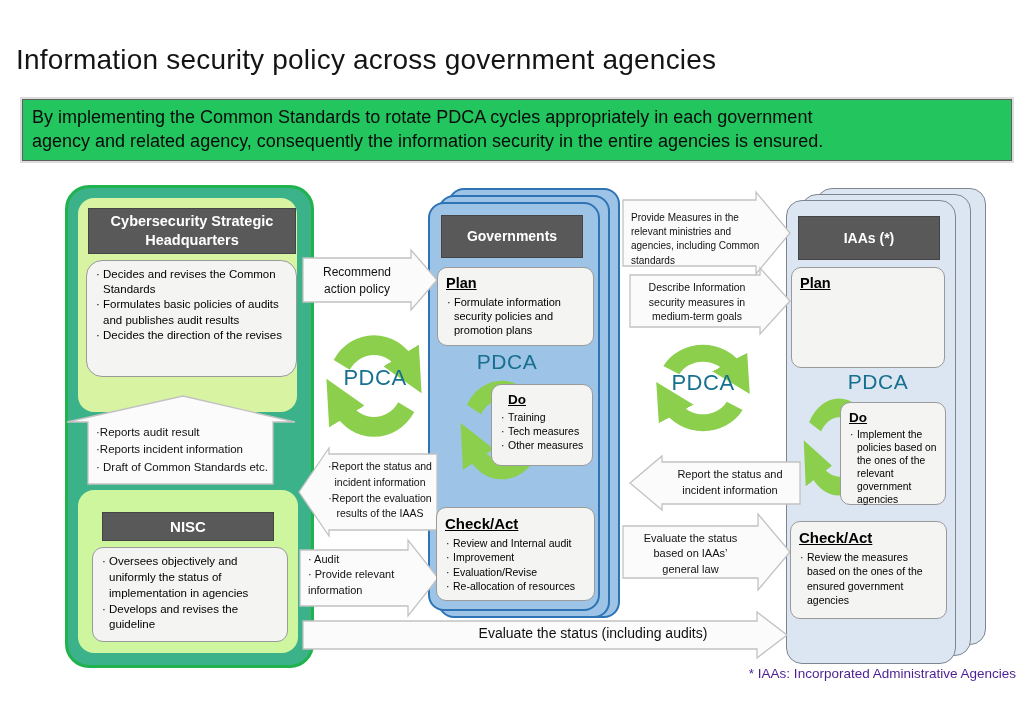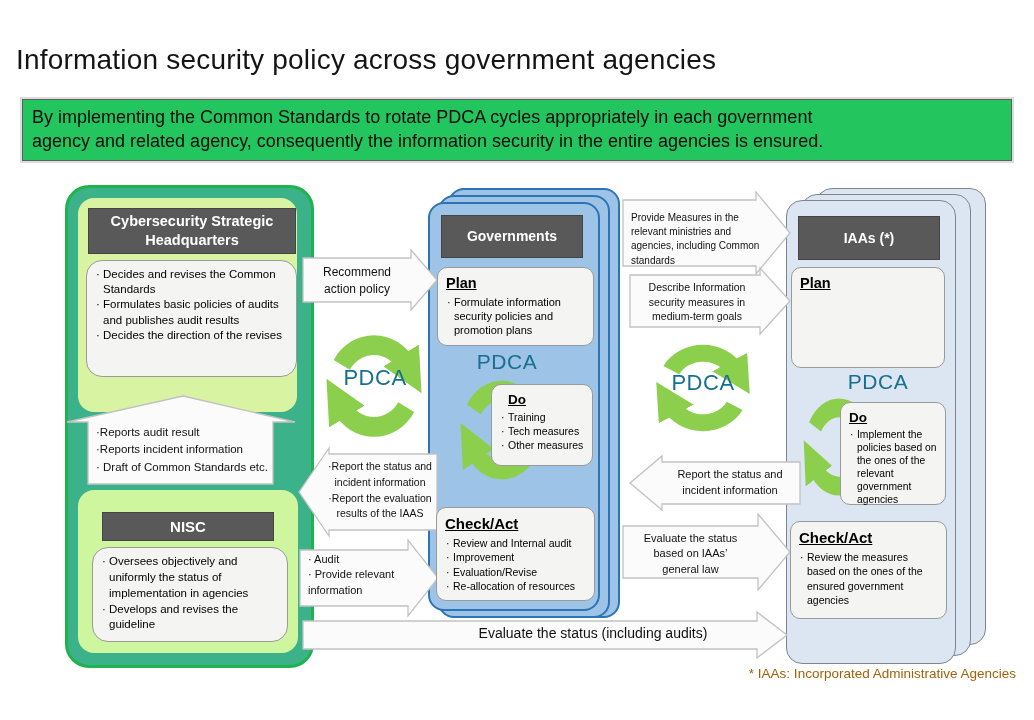"Oversees objectively and uniformly the" div.content-box { border-radius: 16px -> 11px }
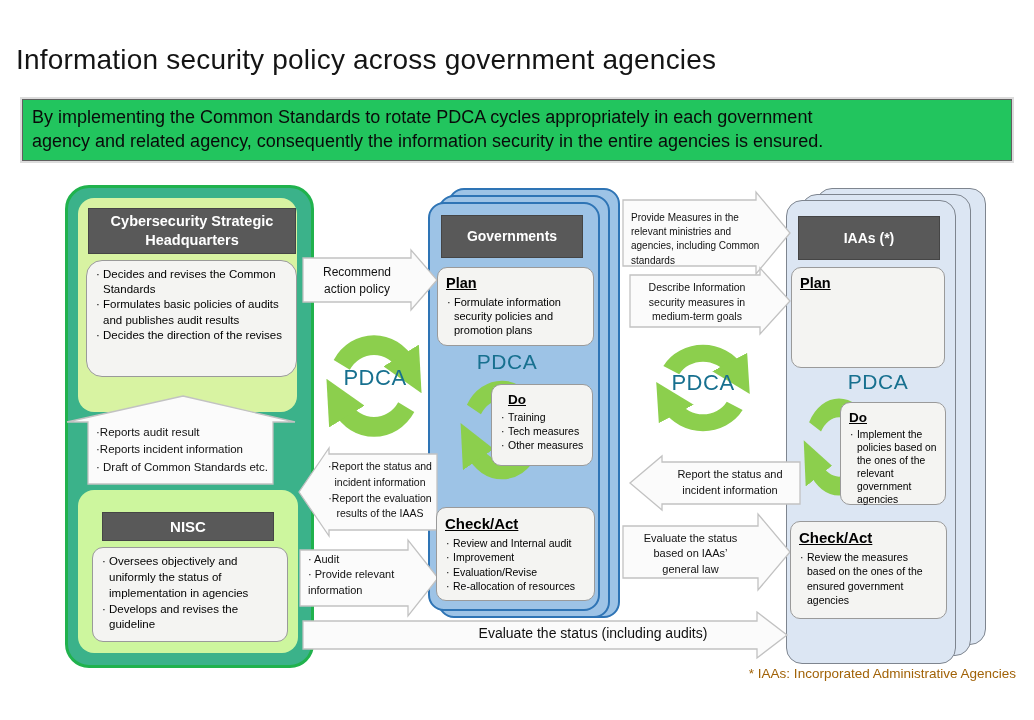"* IAAs: Incorporated Administrative" .footnote { color: #a16207 -> #4c1d95 }
